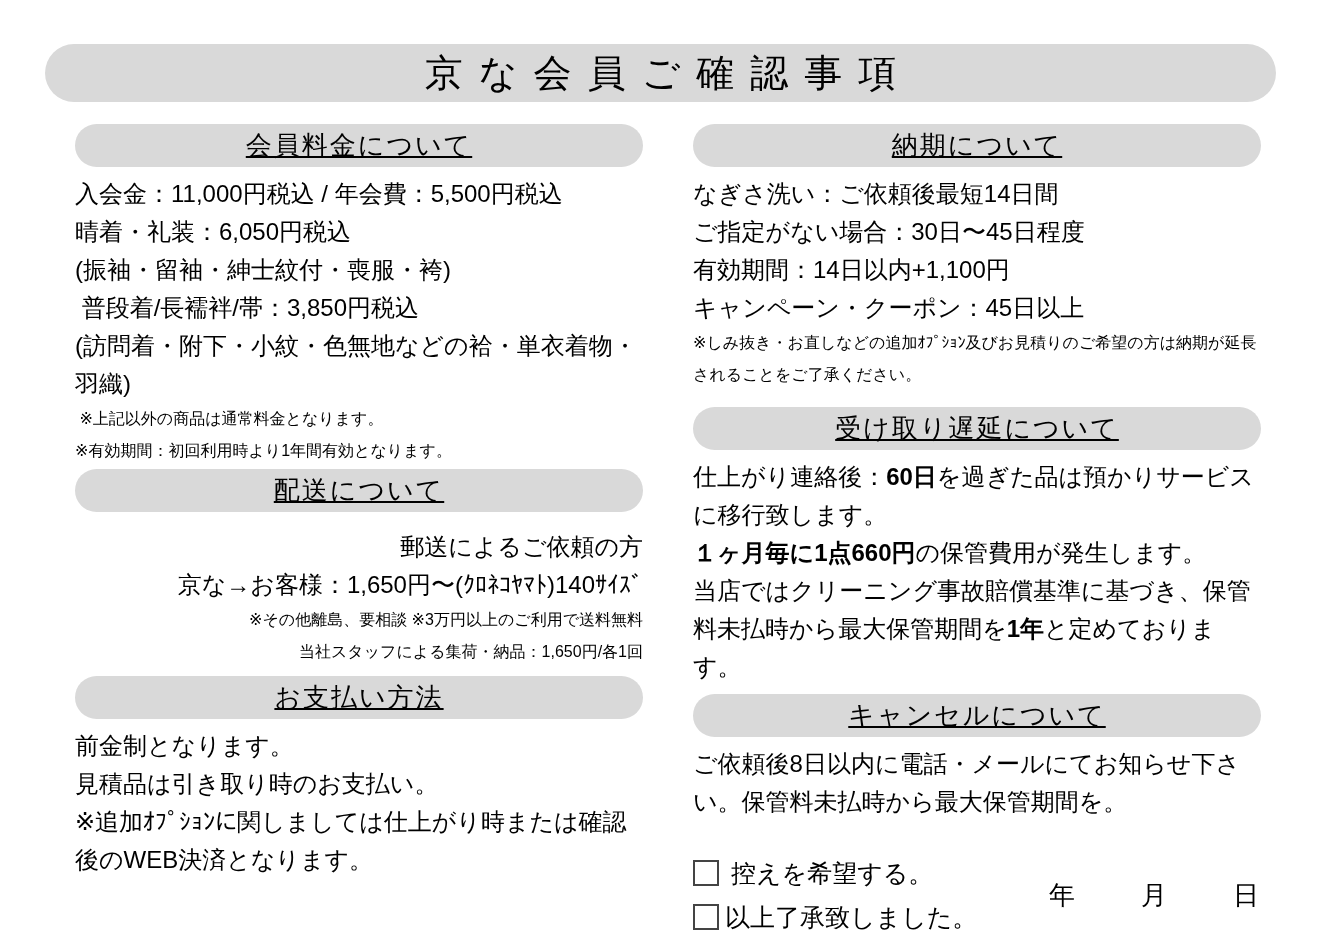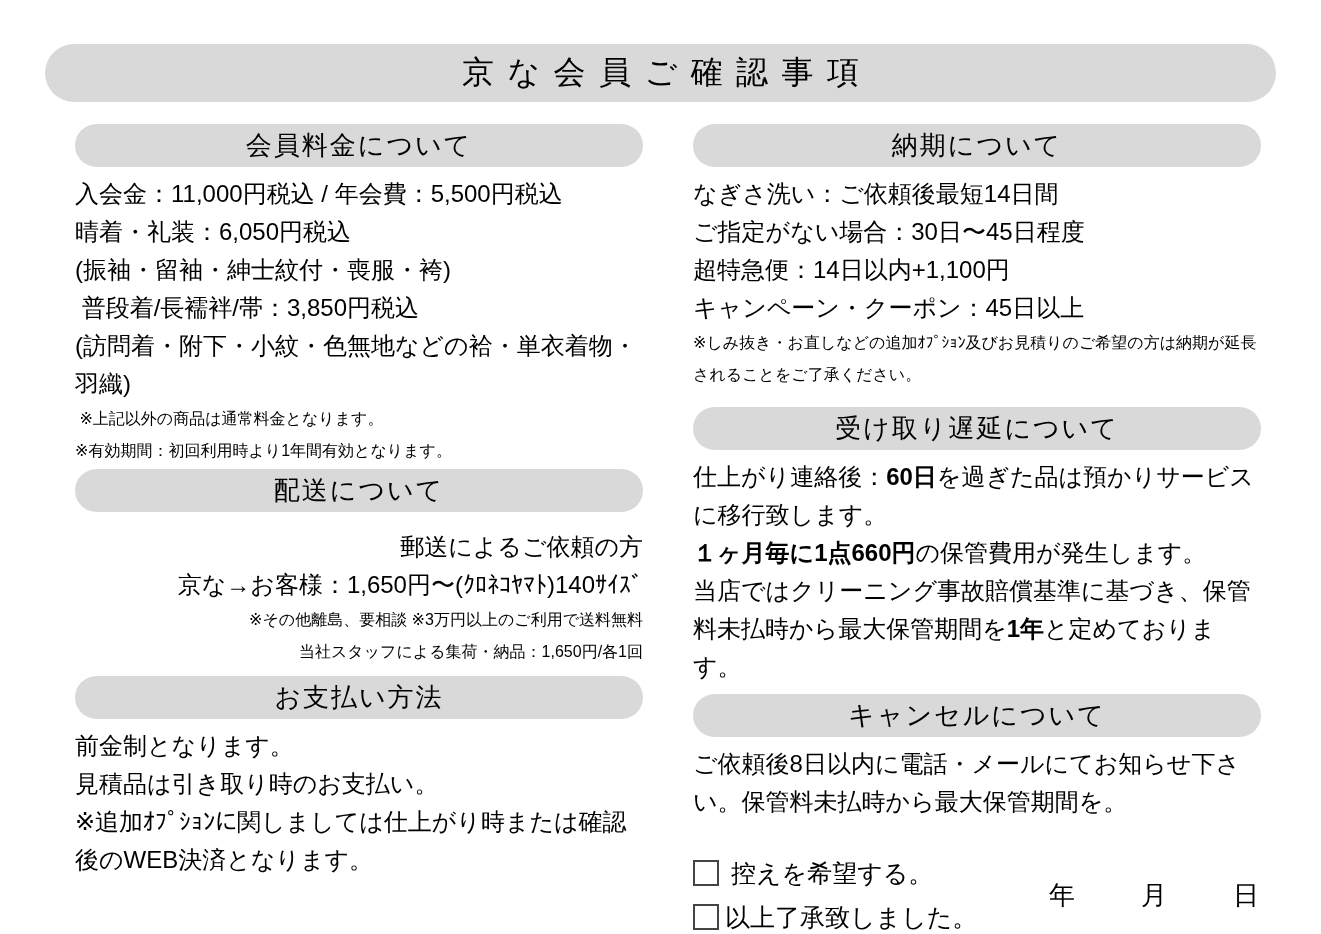"京な会員ご確認事項" .title-pill span { font-size: 32px -> 38px }
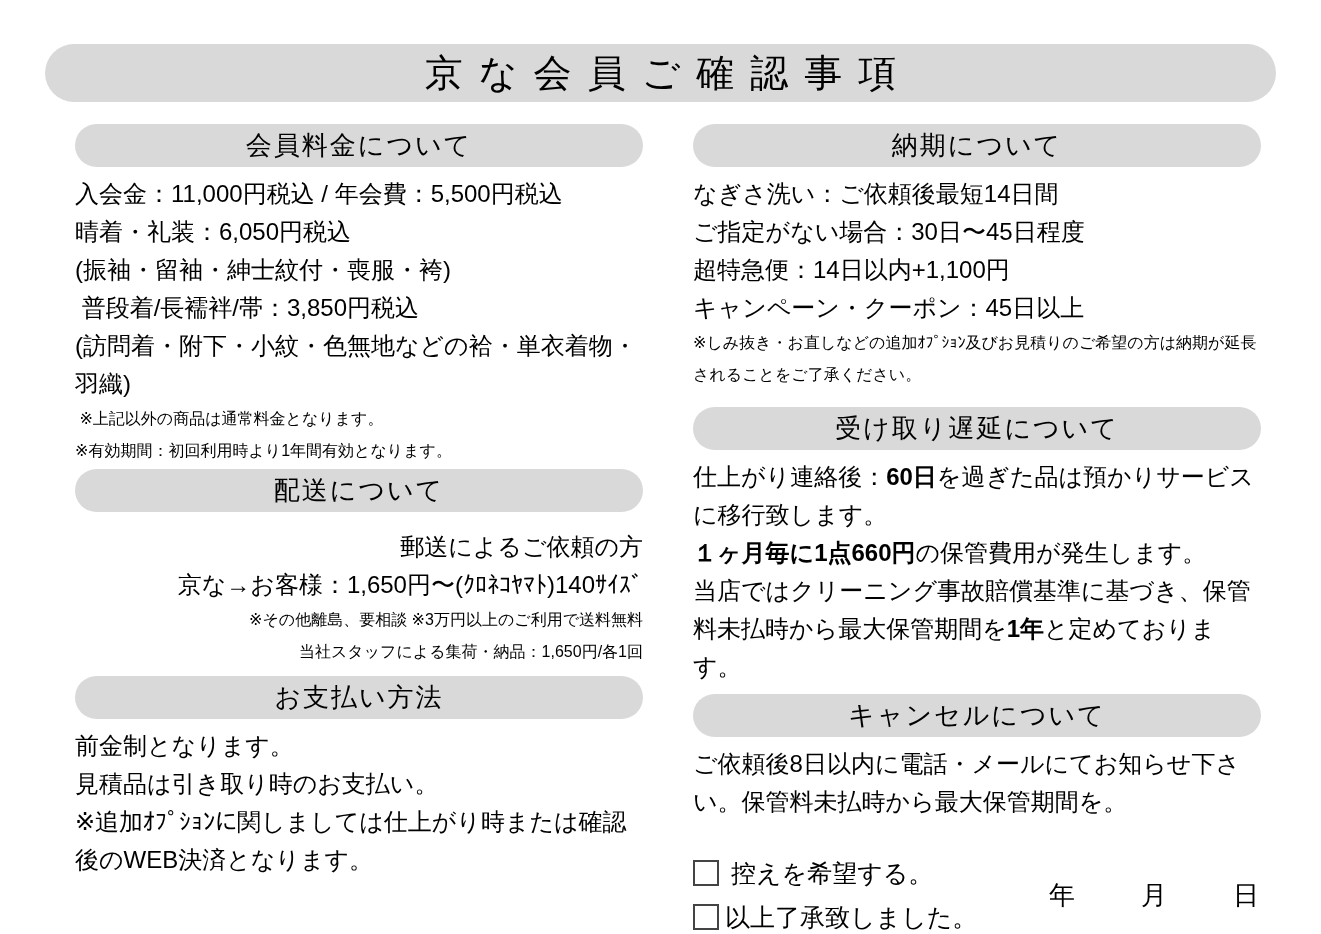"会員料金について" .sec-pill span { text-decoration: none -> underline }
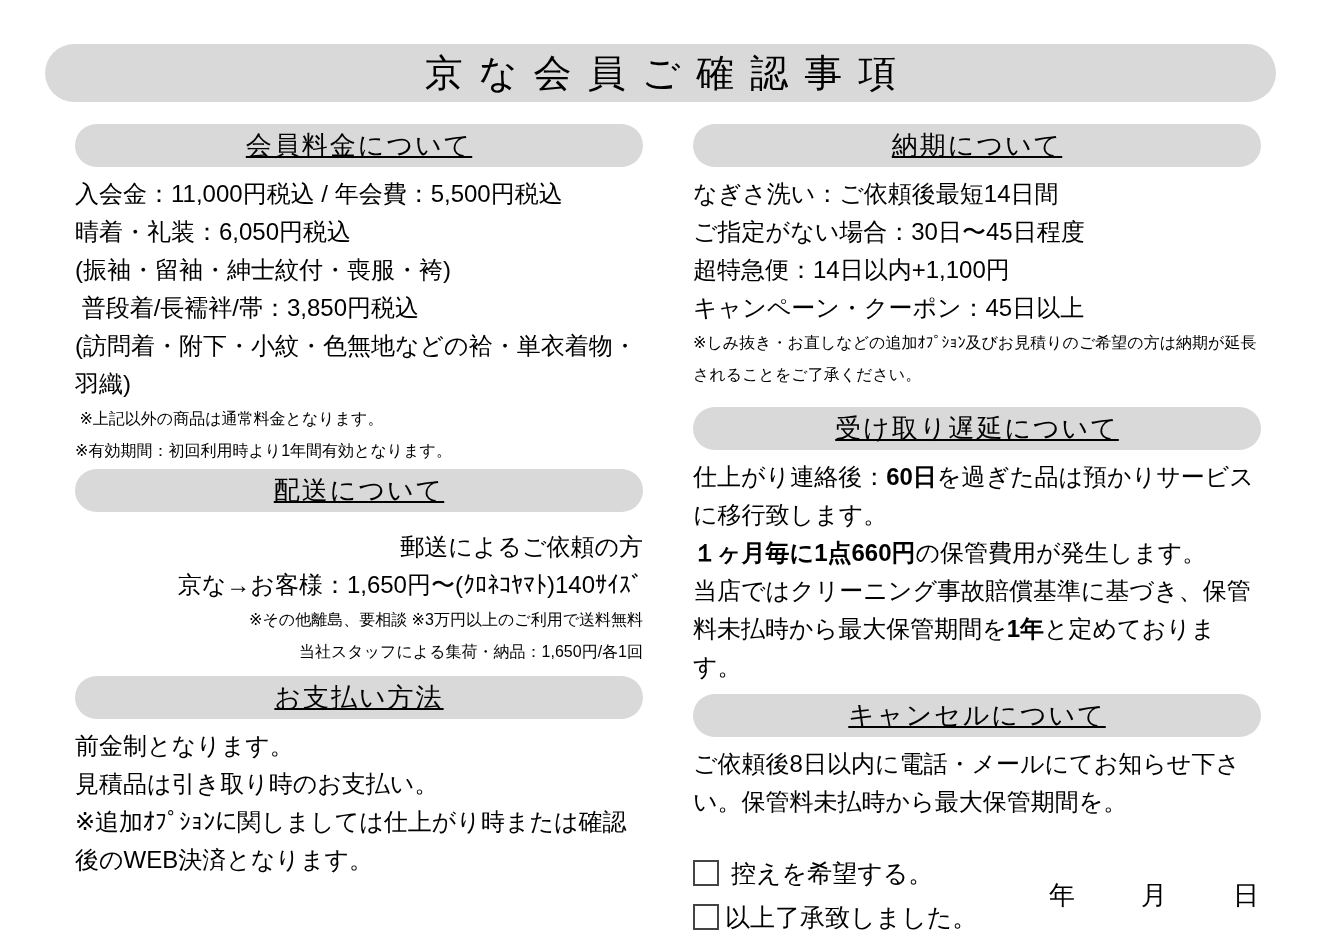"超特急便：14日以内+1,100円" span { text: 超特急便 -> 有効期間 }
